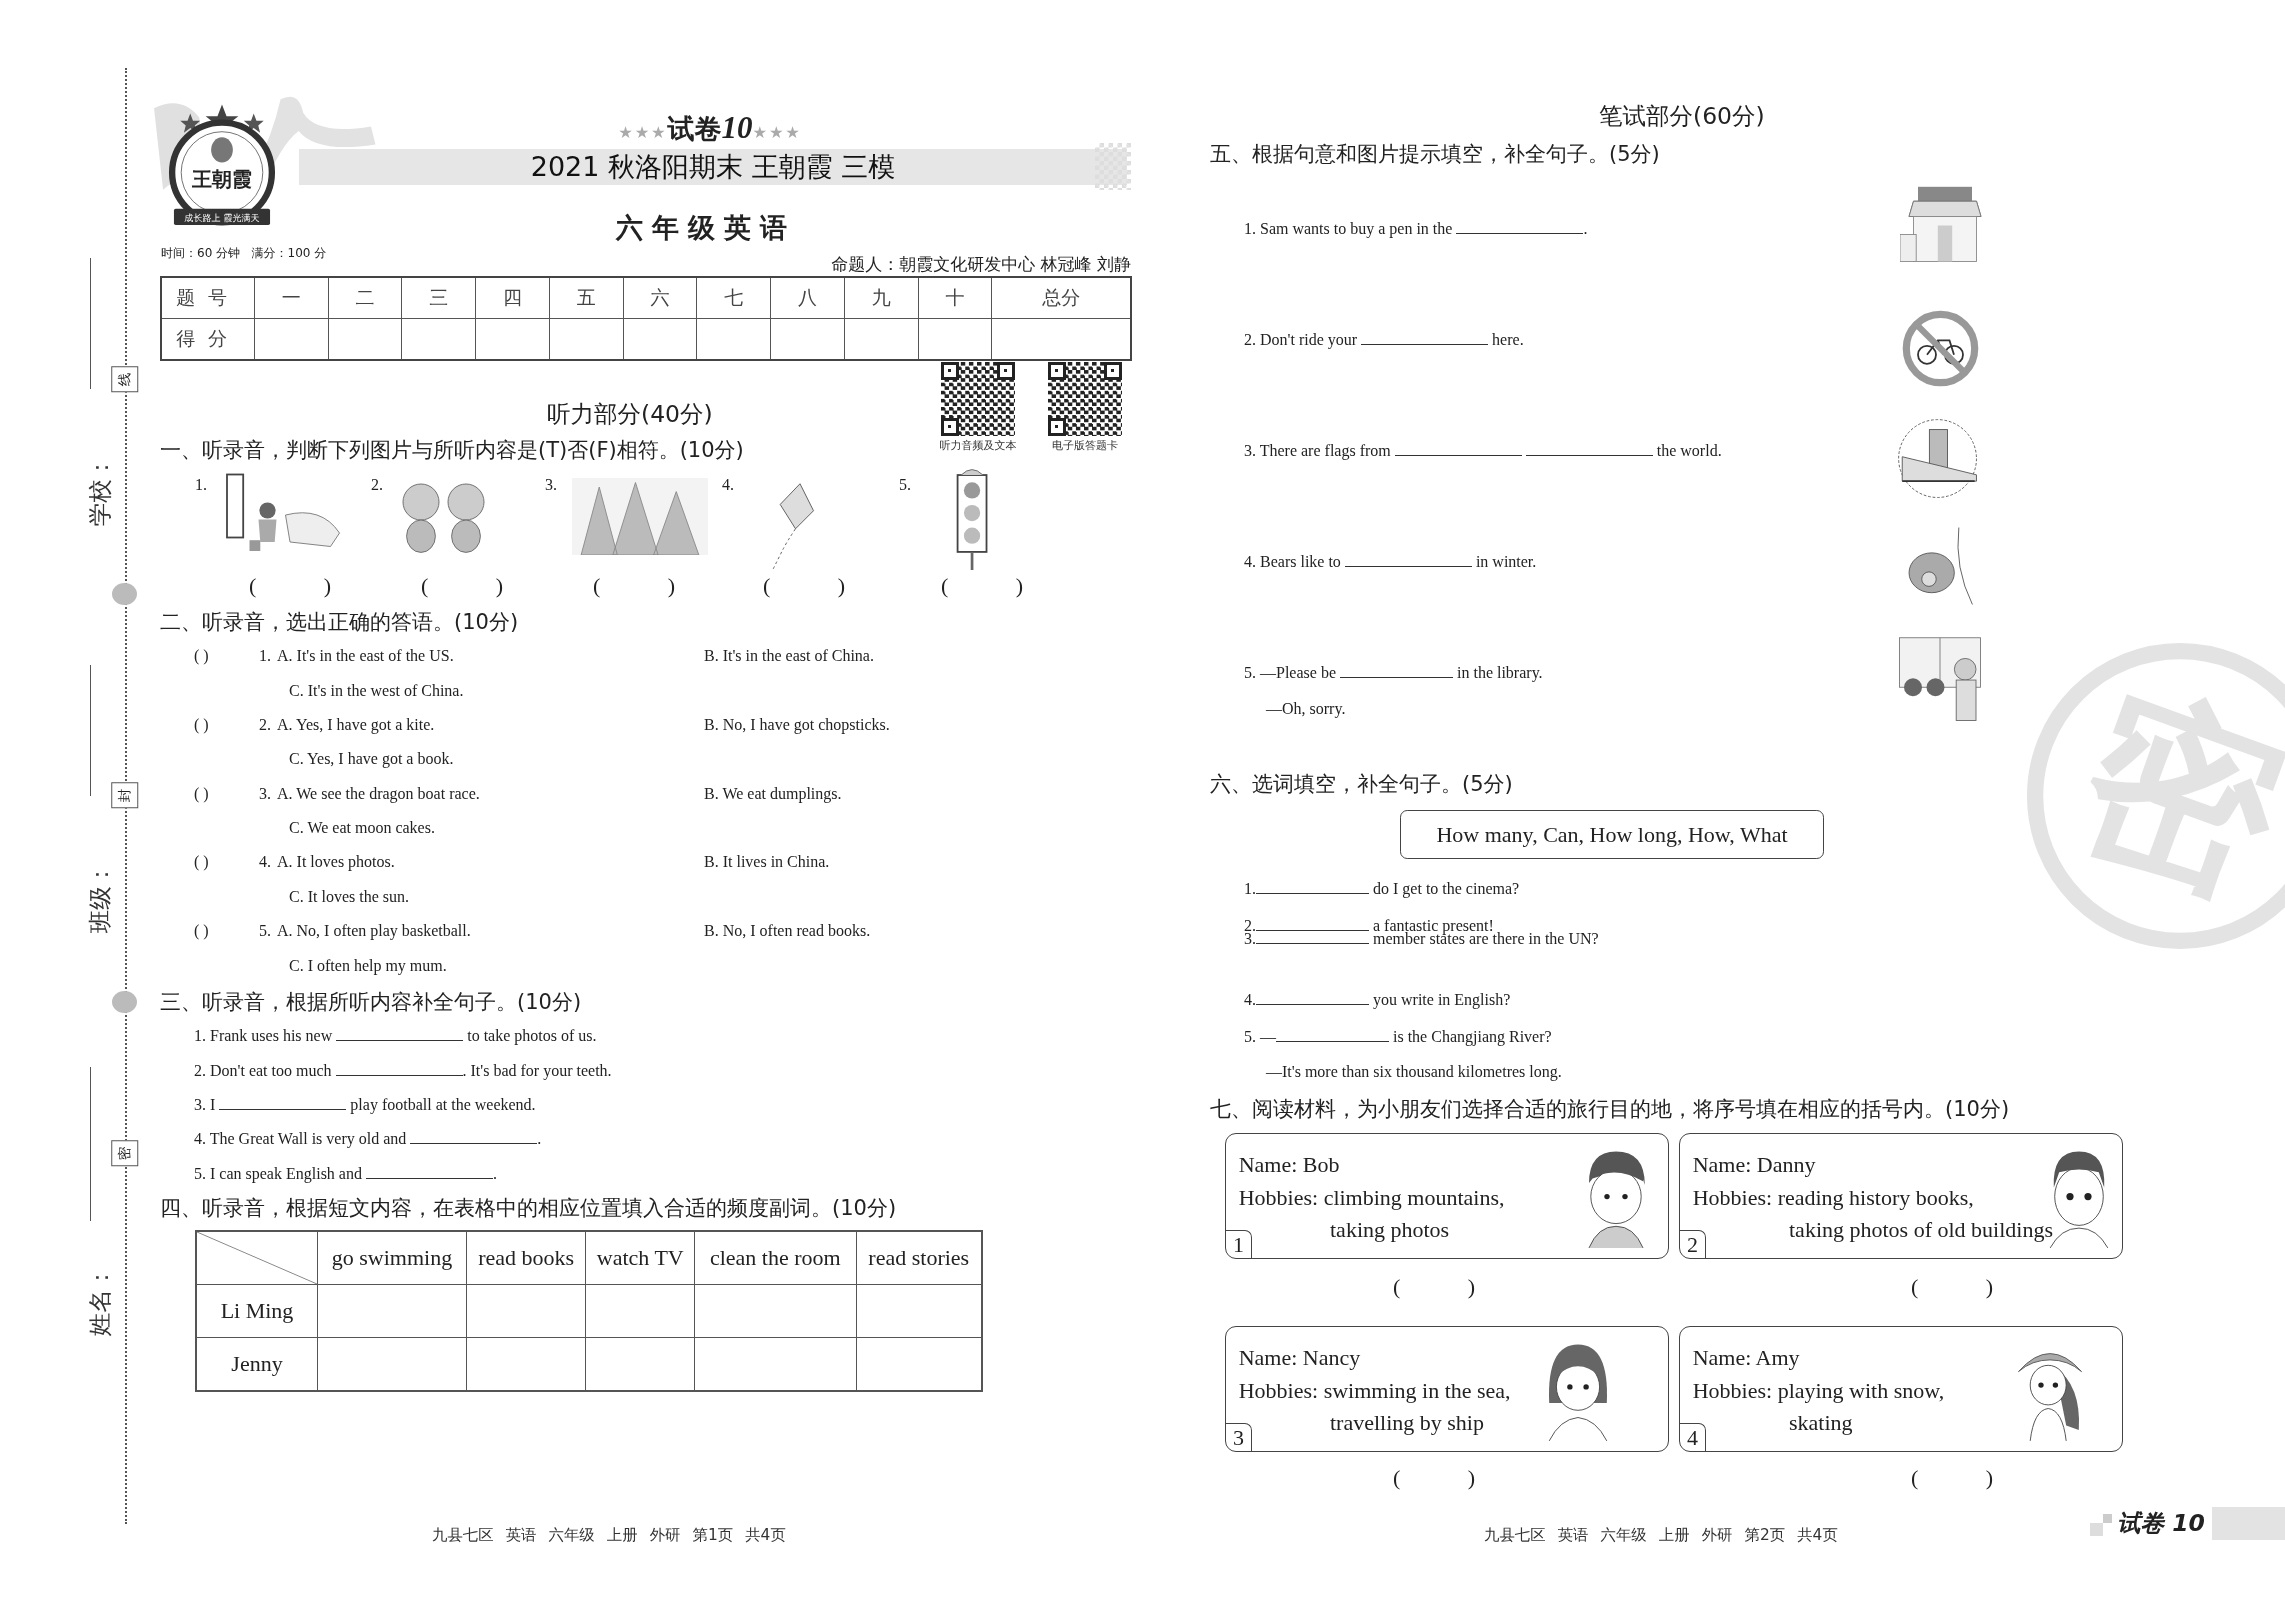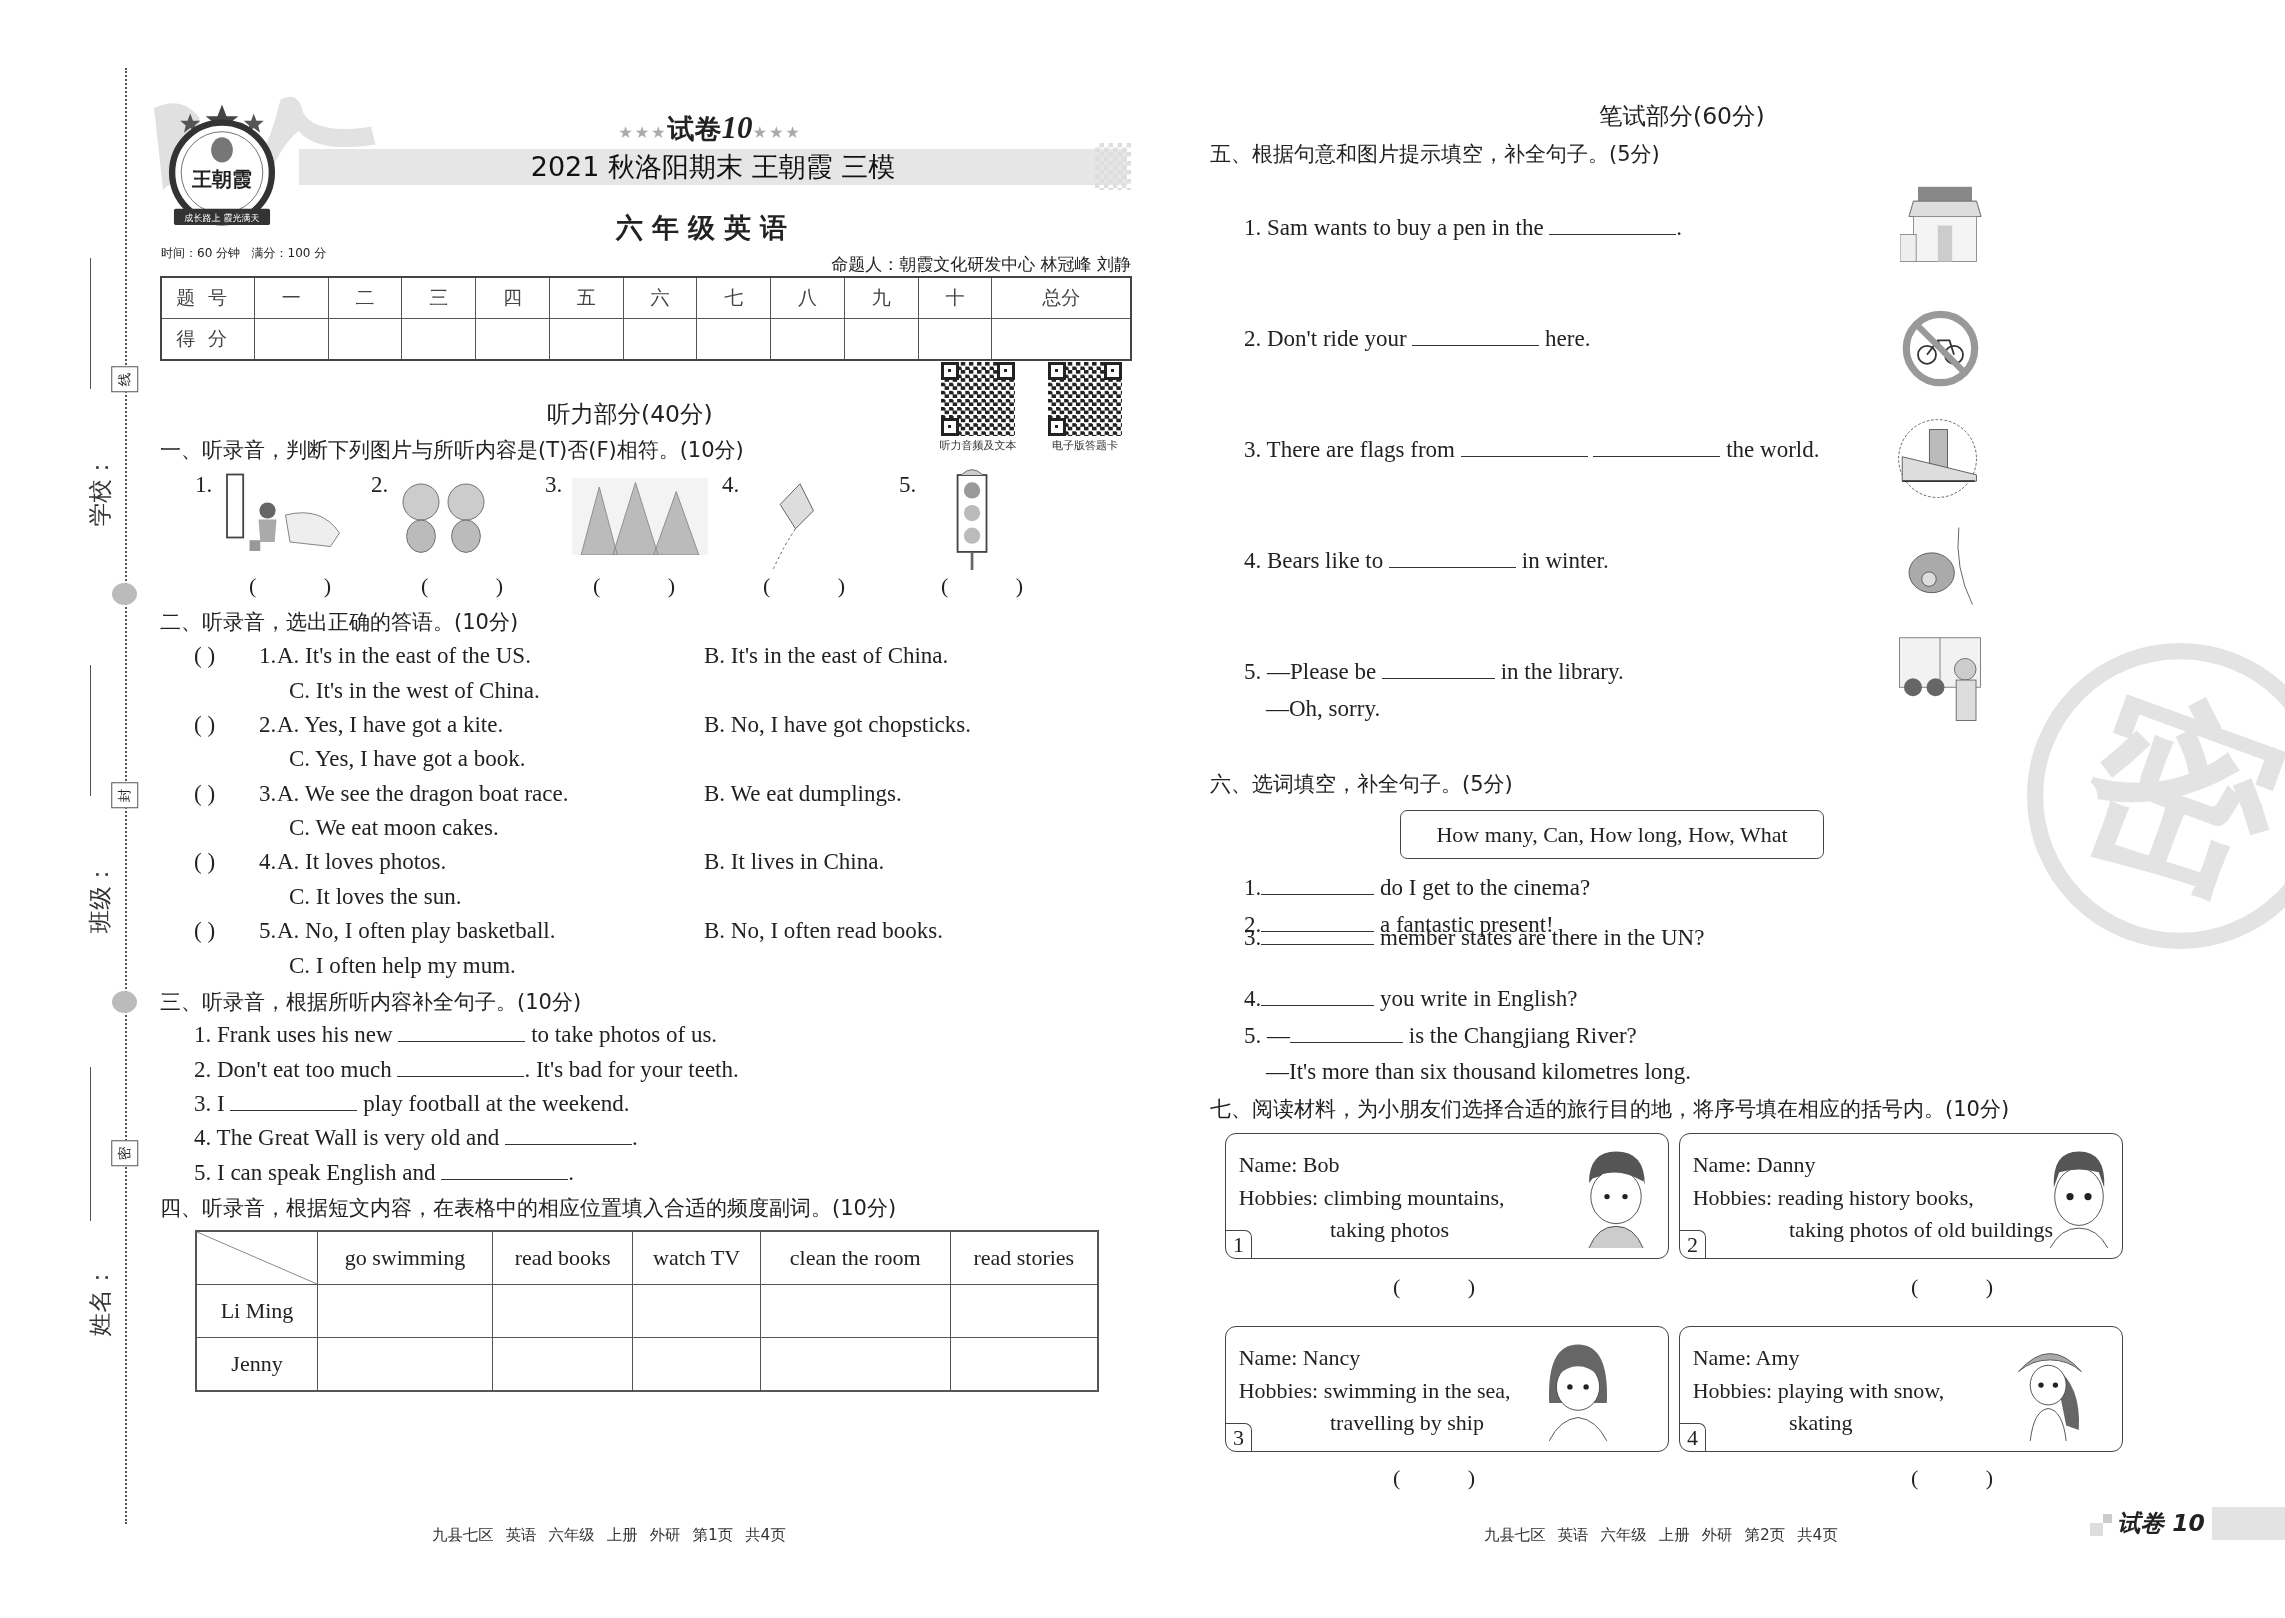"1. Sam wants to buy" .en { font-size: 23px -> 16px }
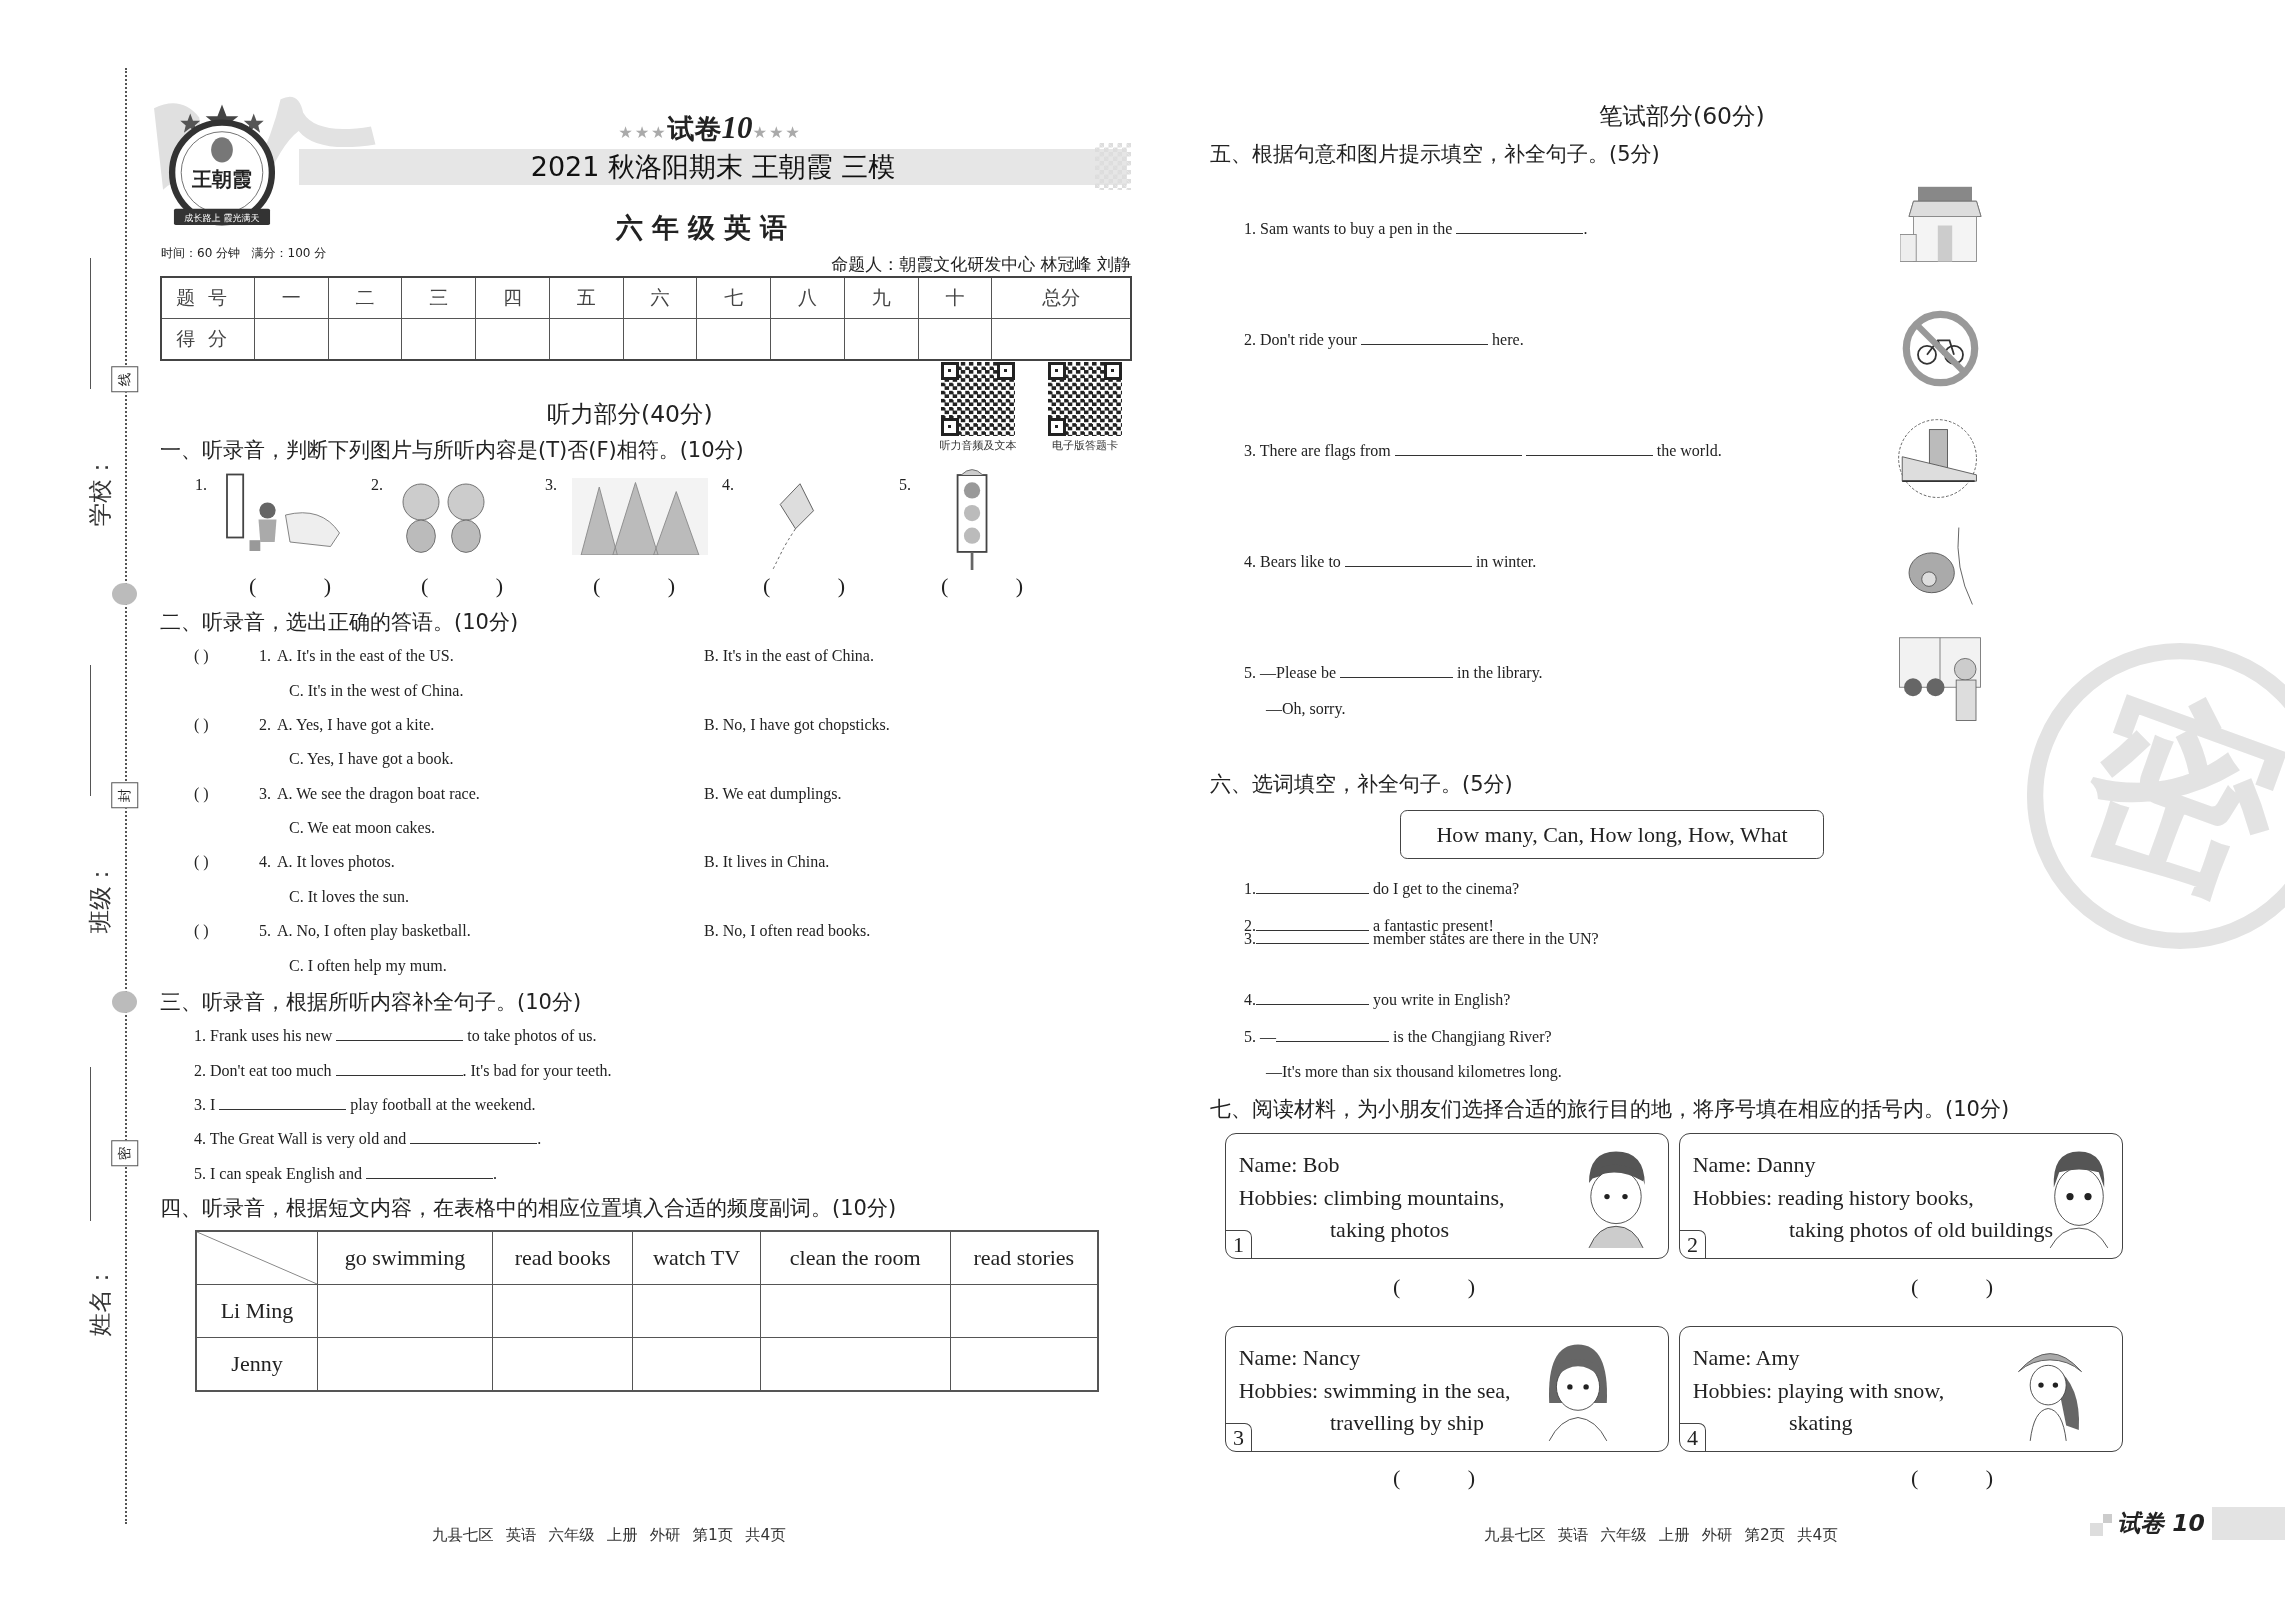"go swimming" .freq-table { width: 904px -> 788px }
